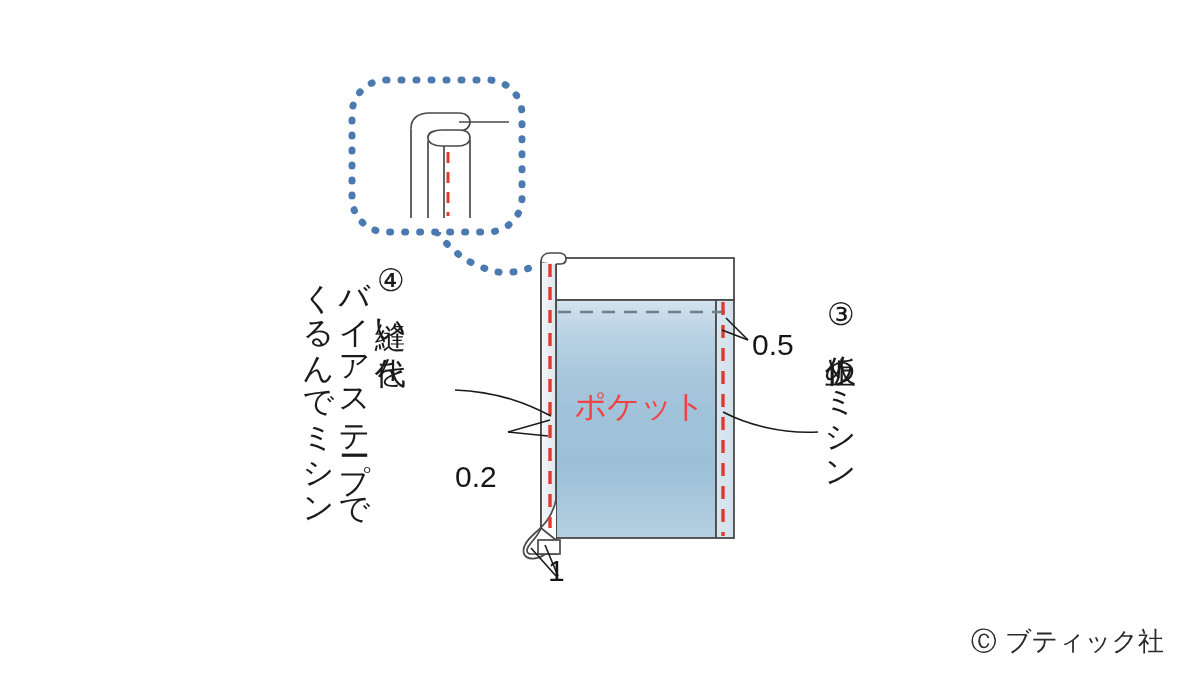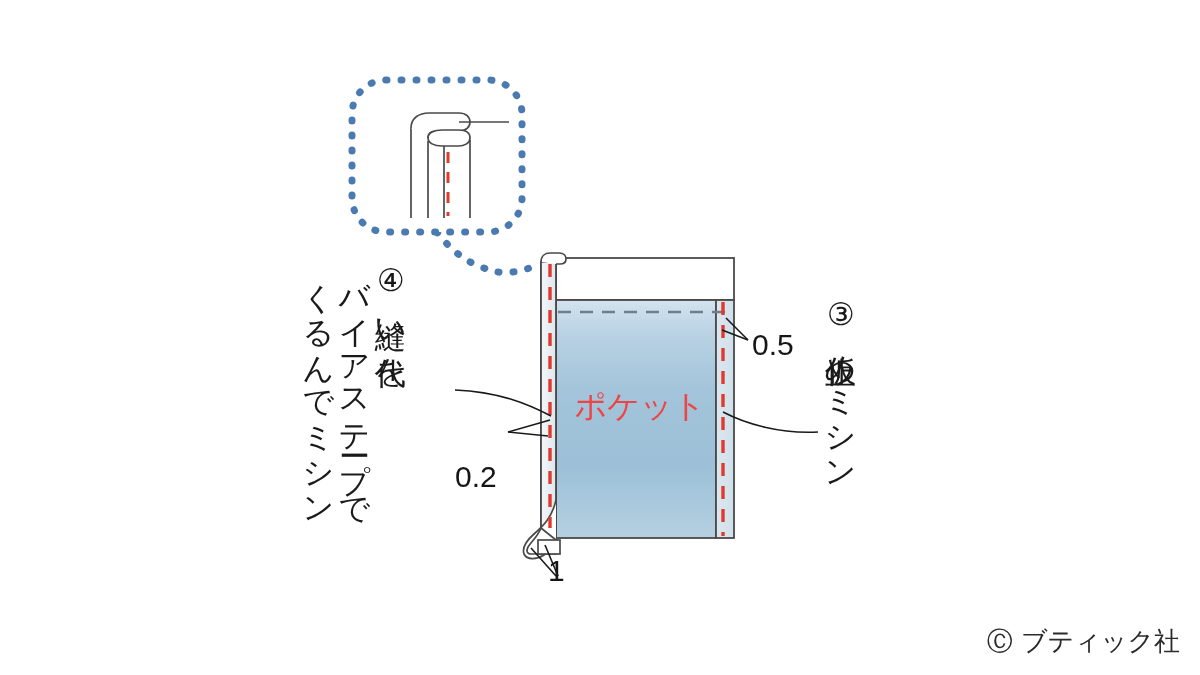"Ⓒ ブティック社" #copyright { right: 20px -> 36px }
